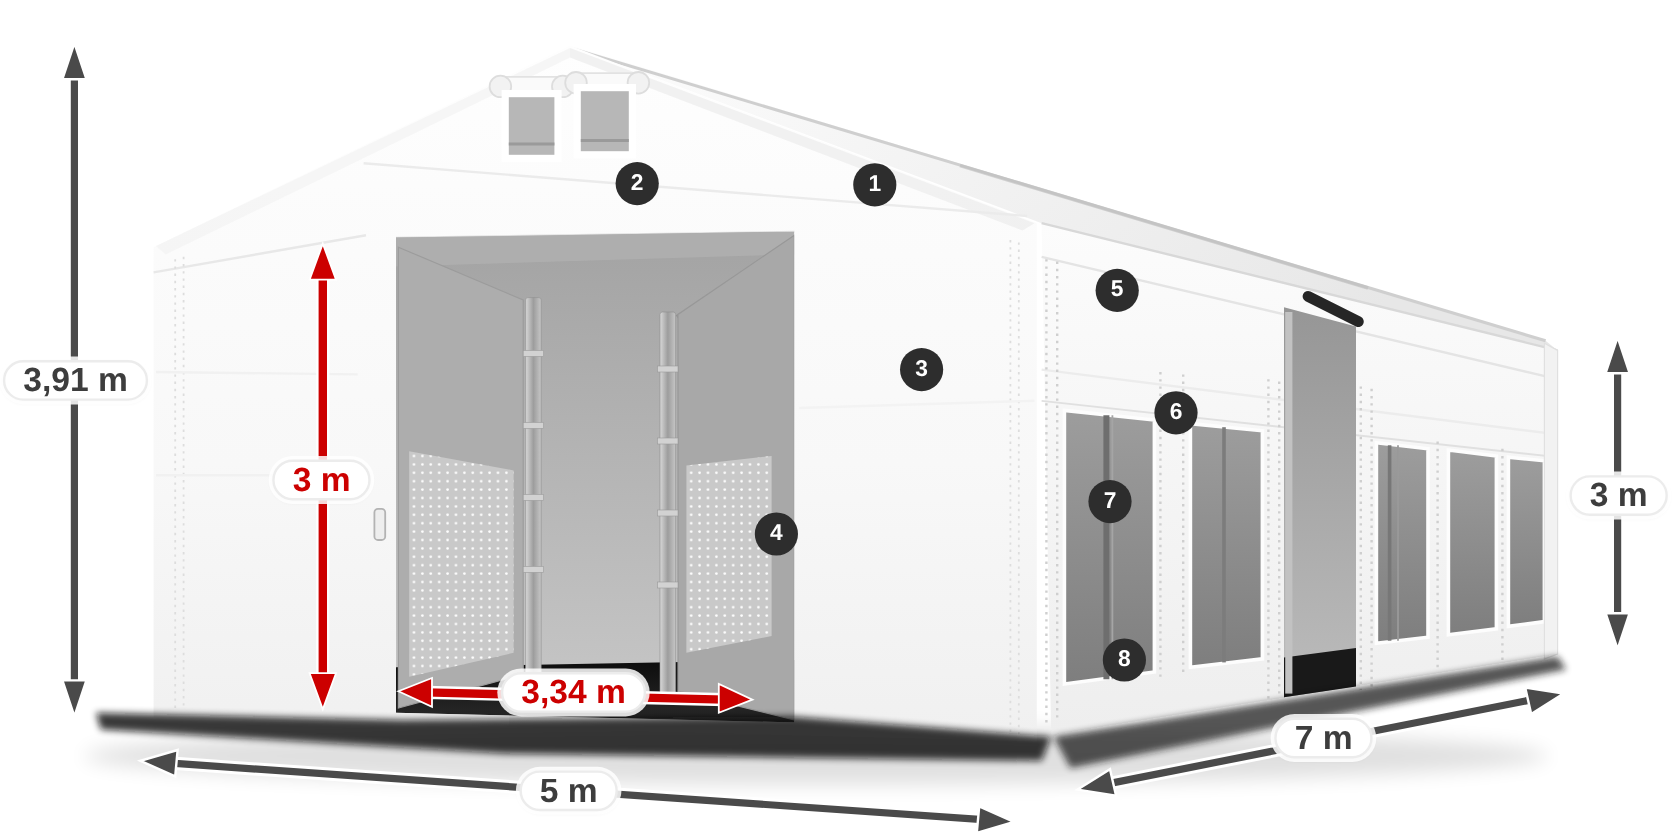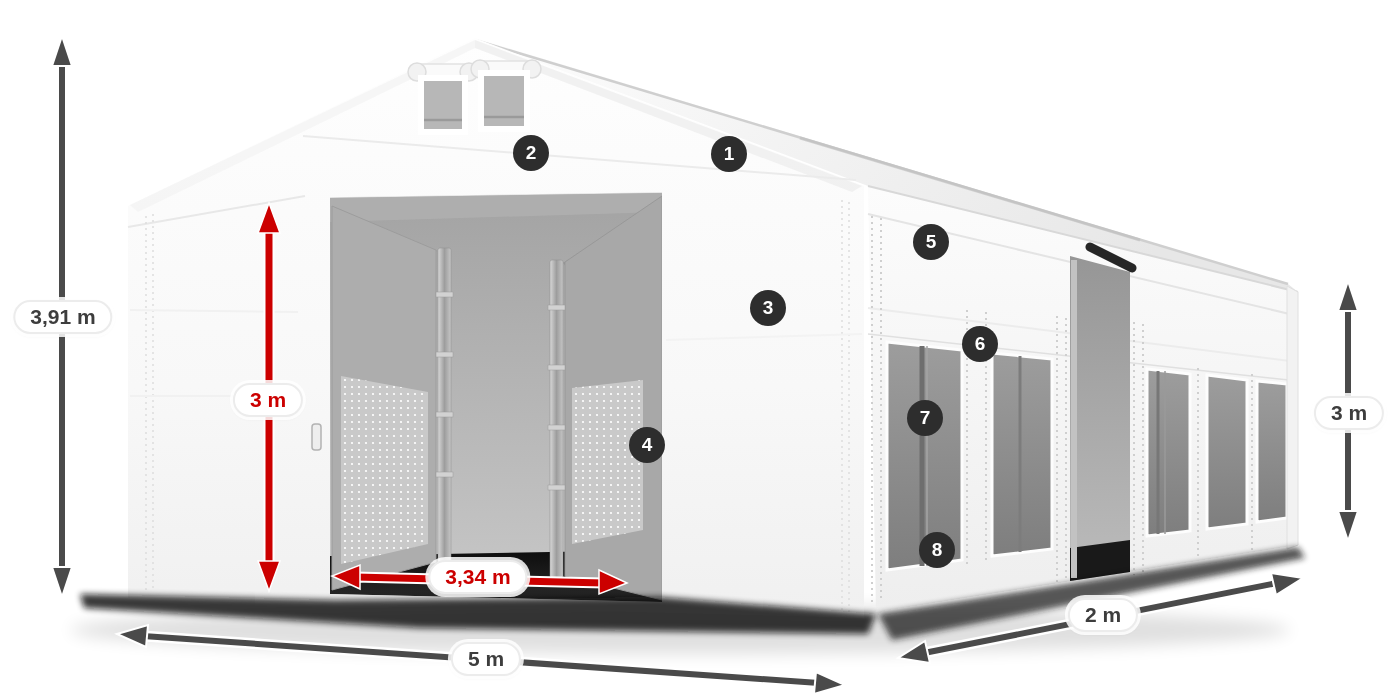"3,91 m" .dim-label { font-size: 21px -> 28px }
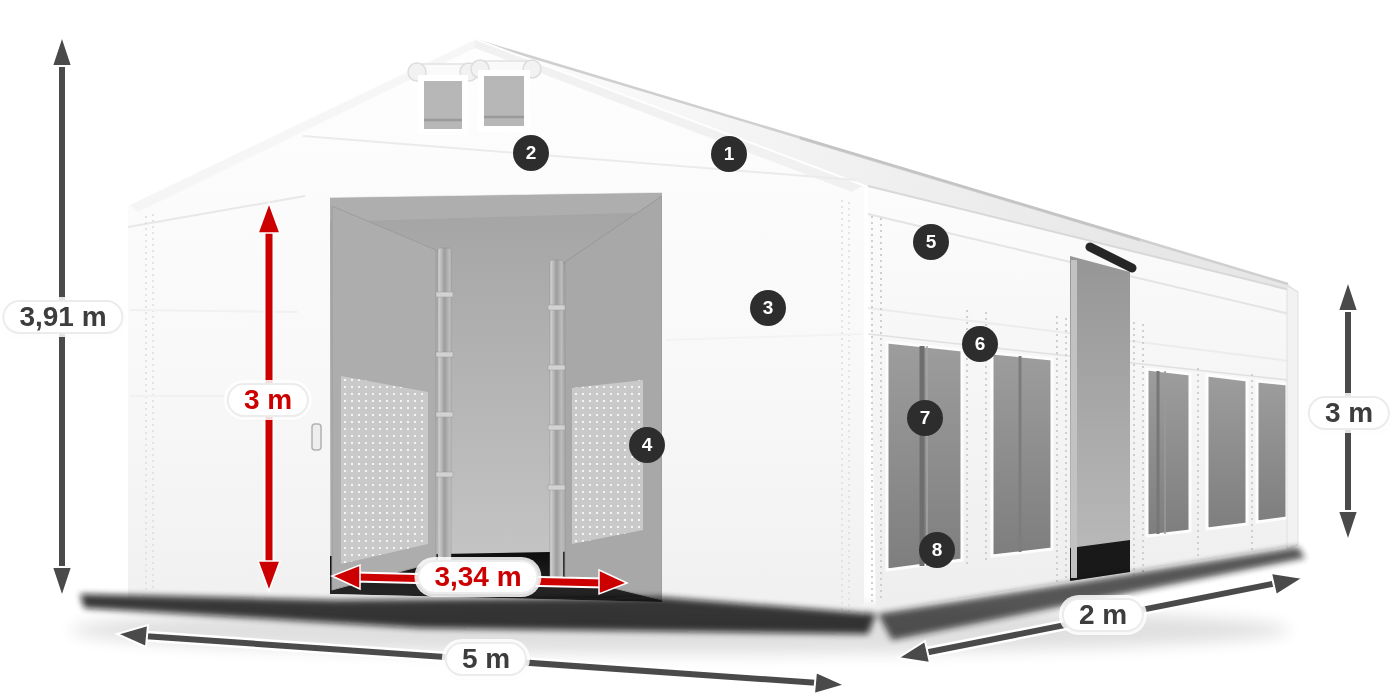"2 m" div.dim-label { text: 2 -> 7 }
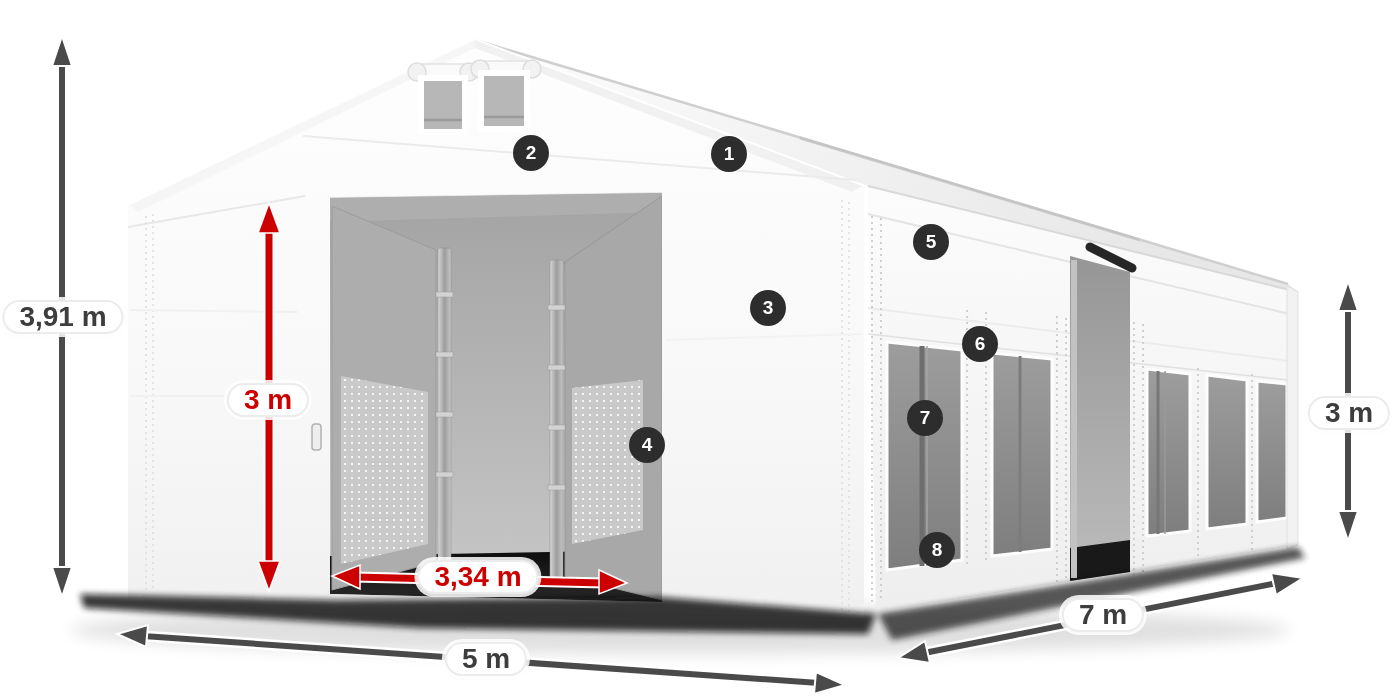"5 m" div.dim-label { left: 486px -> 474px }
